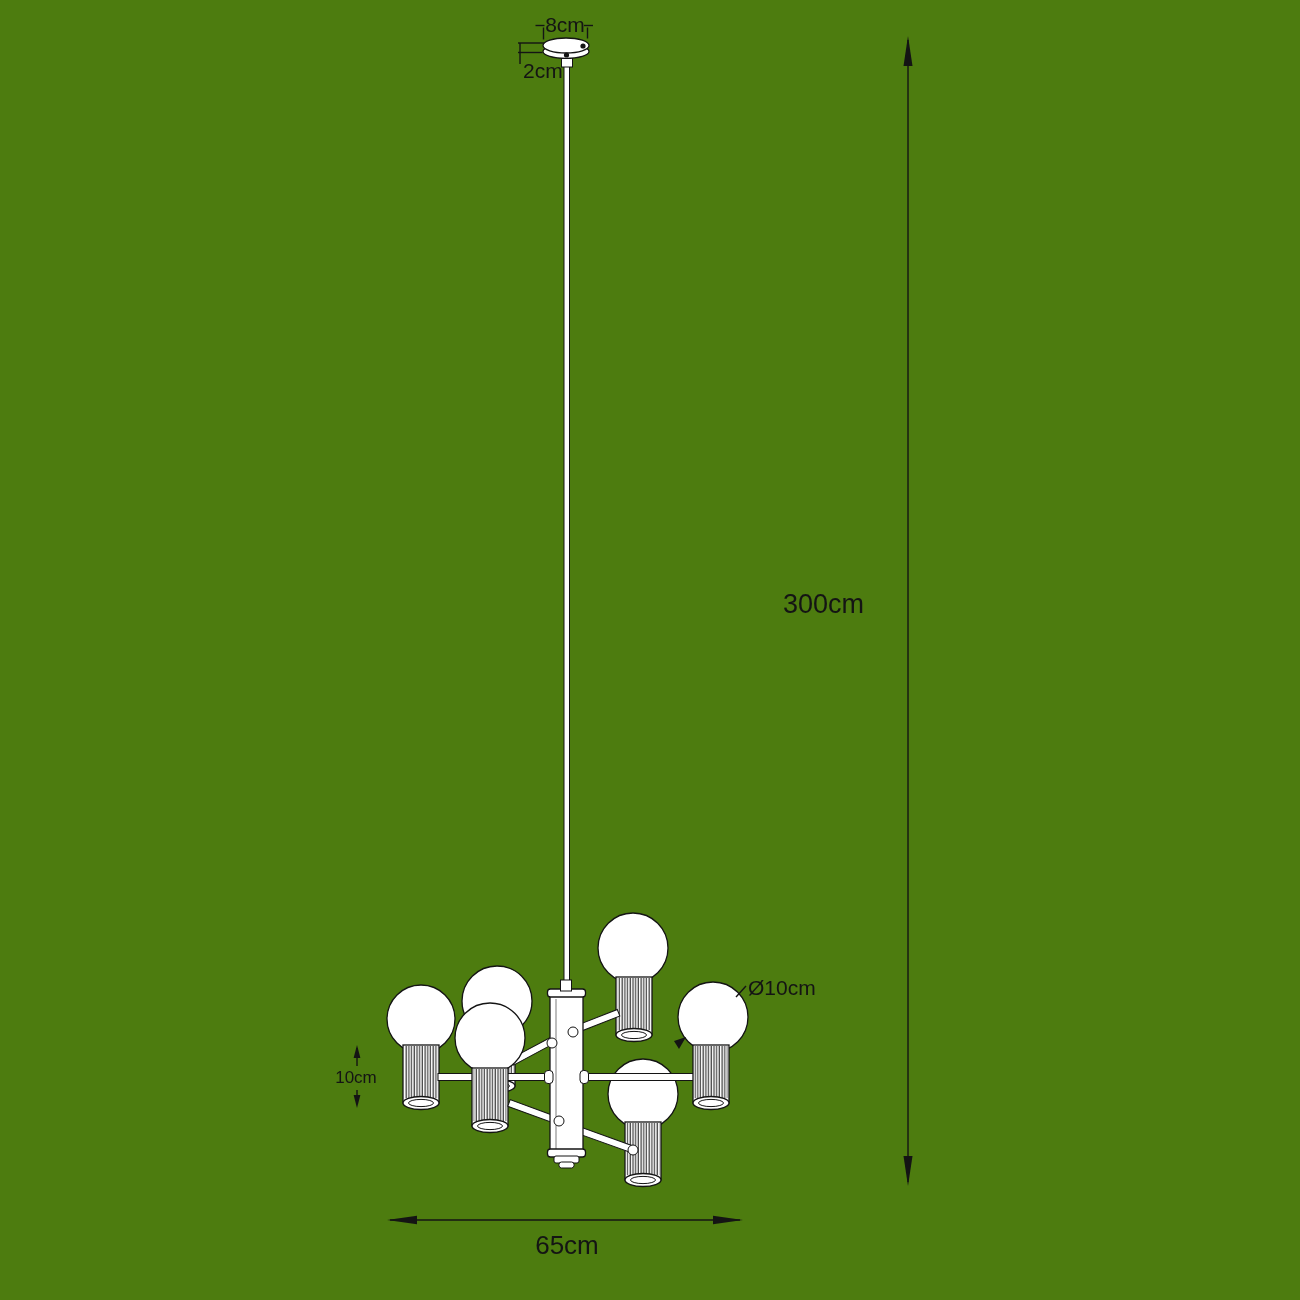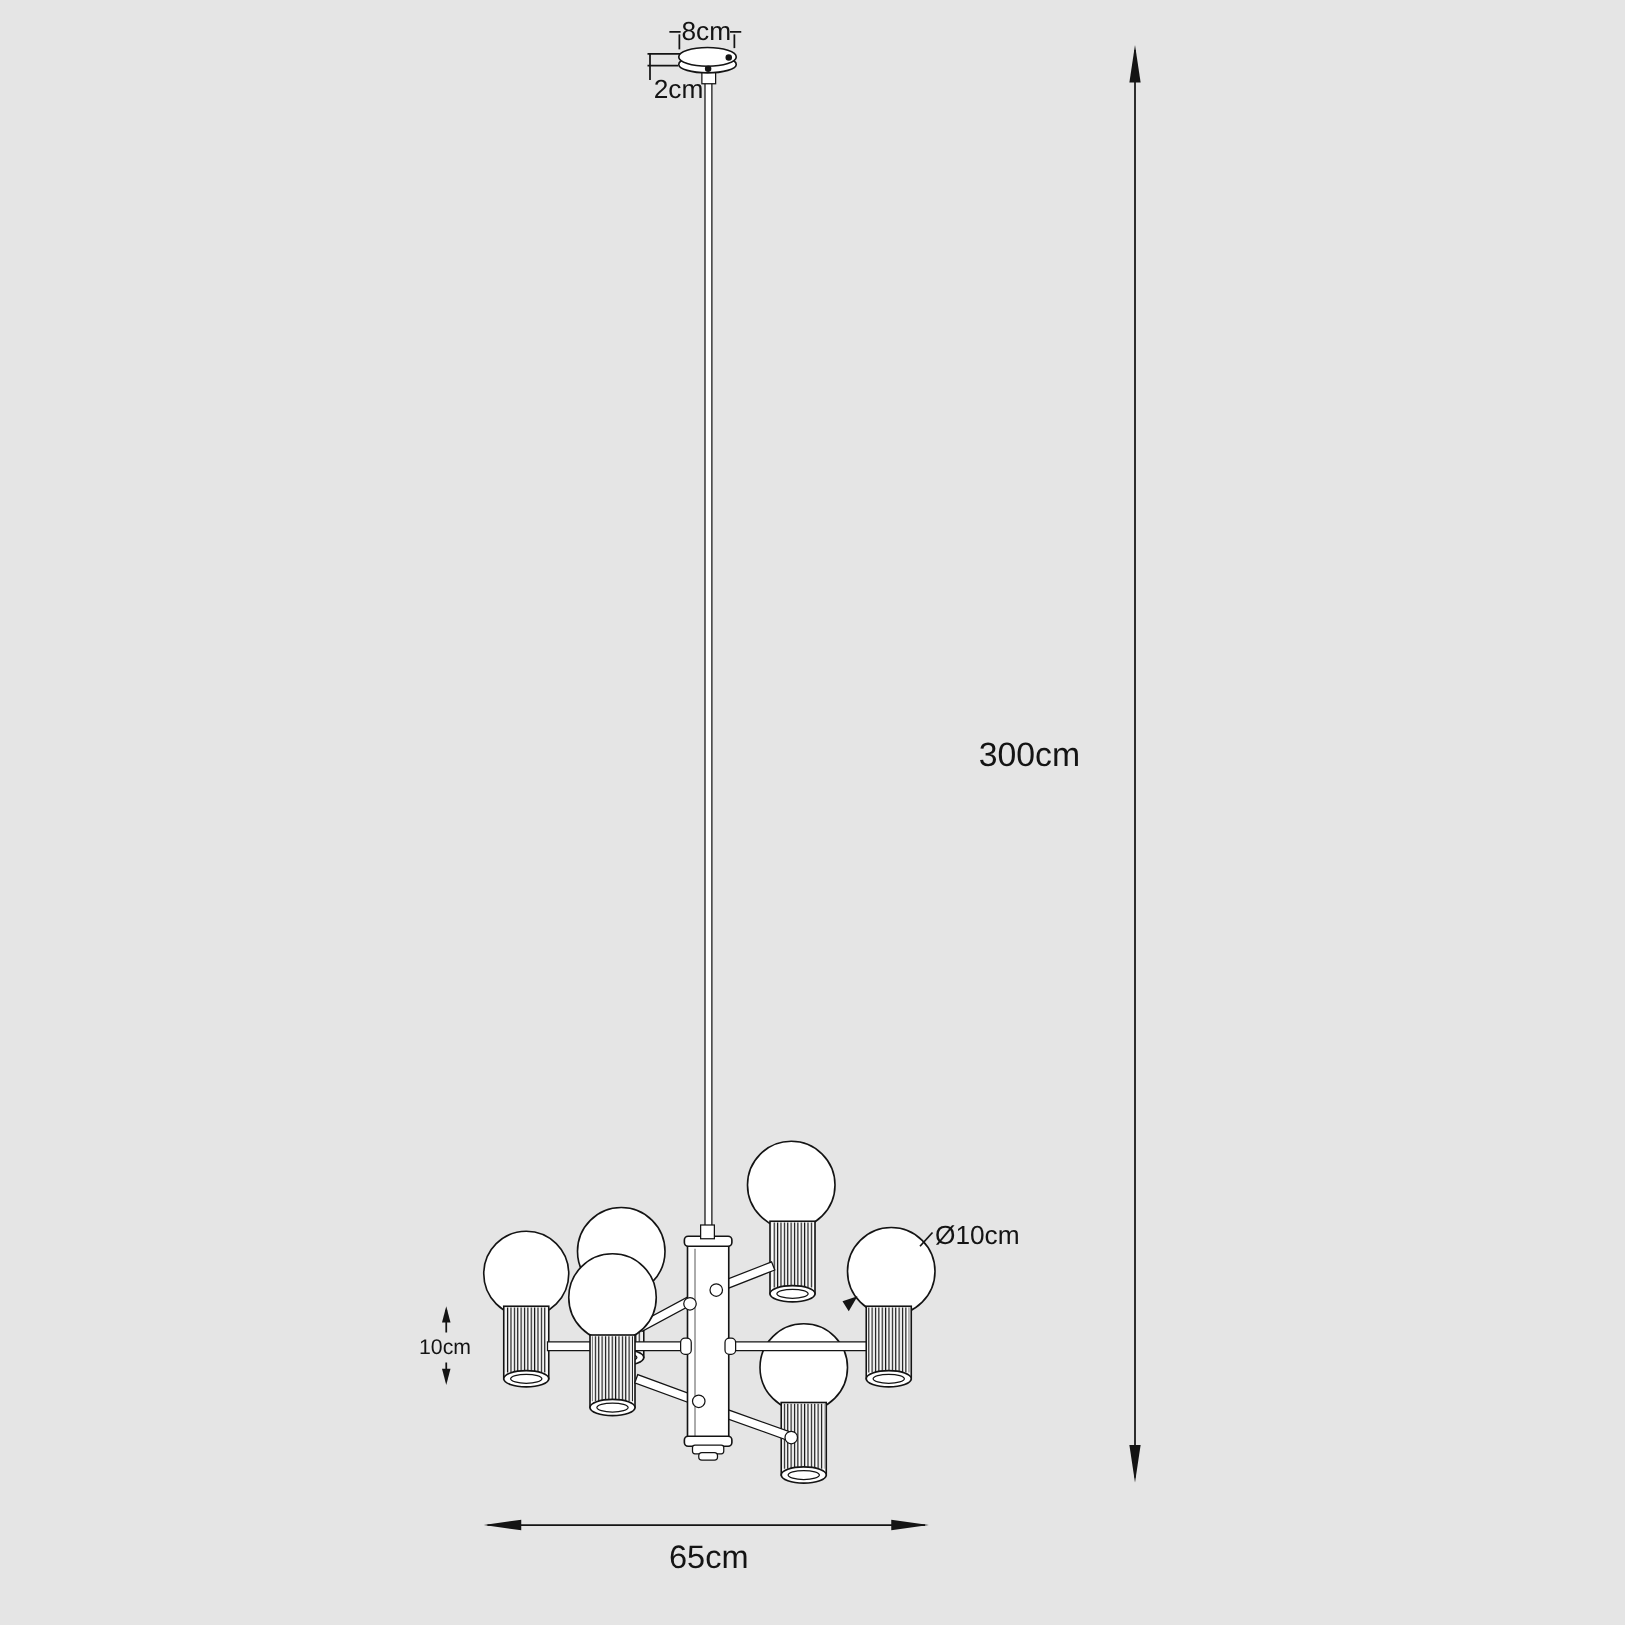"8cm" .stage { background: #e5e5e5 -> #4d7c0f }
